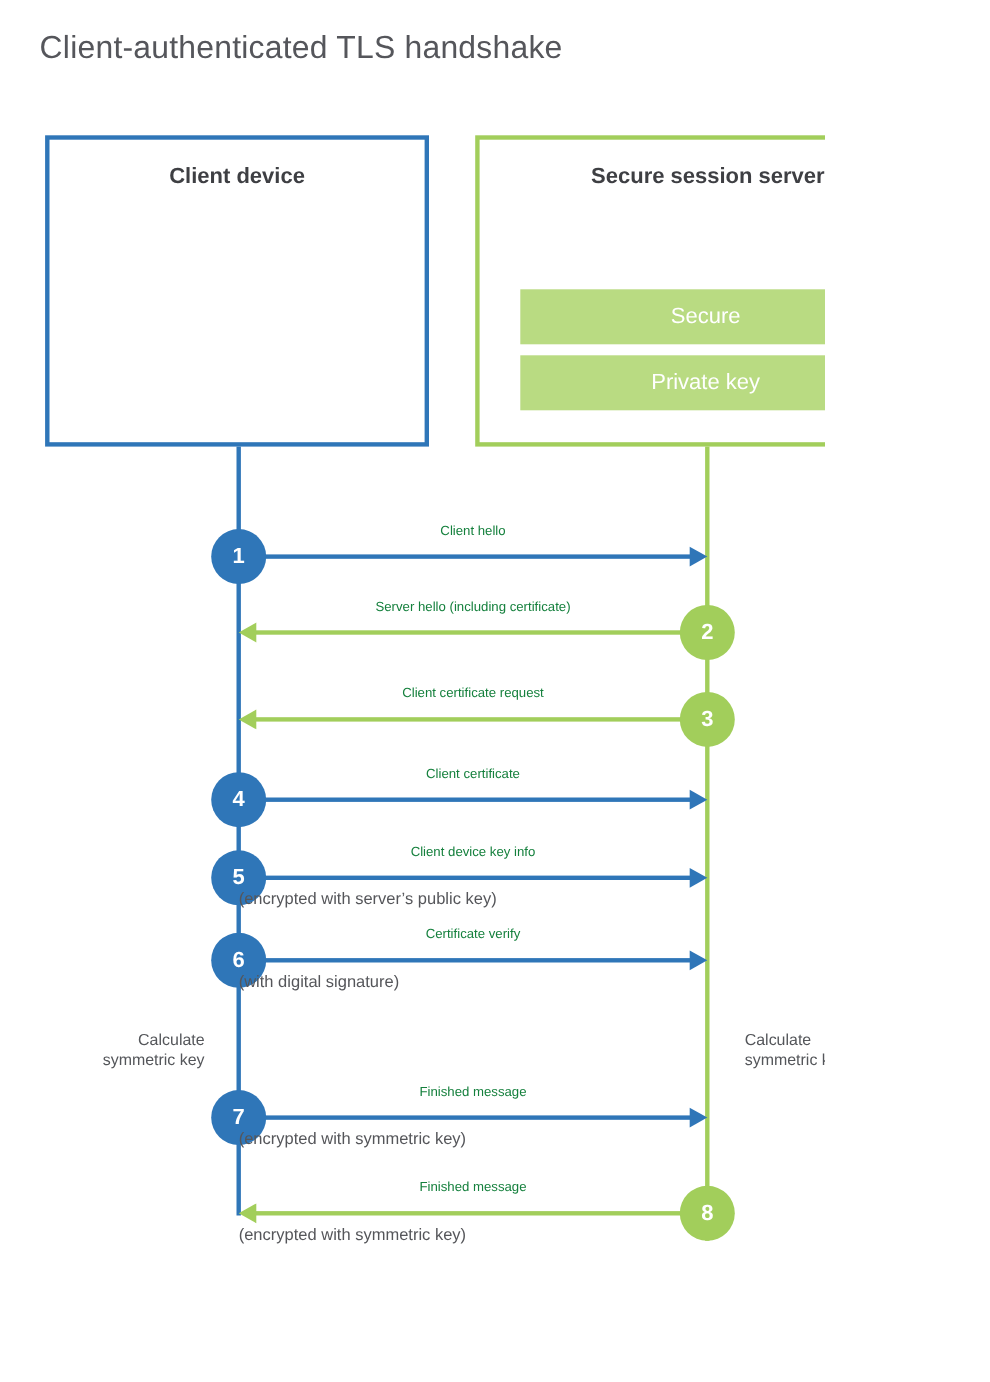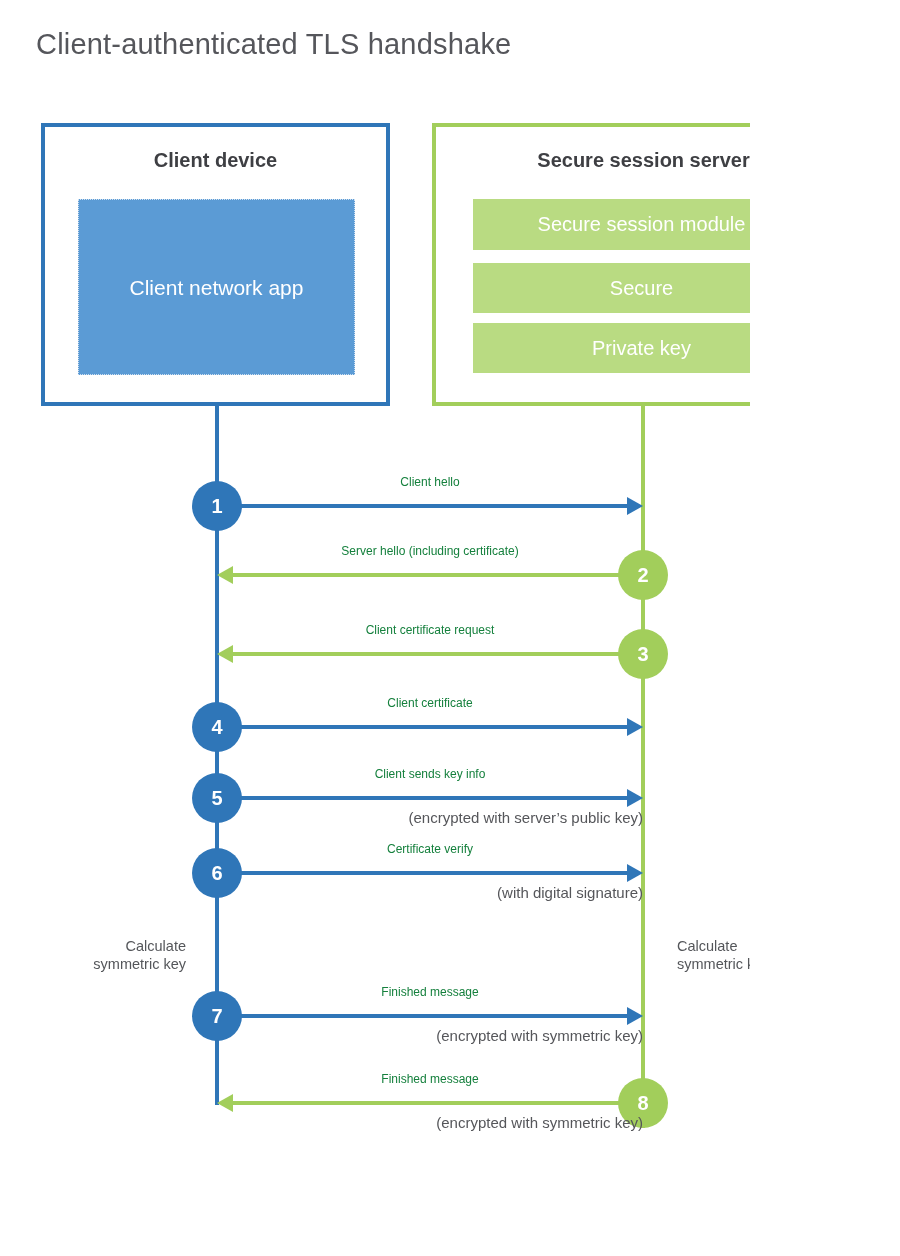"Secure session module" div.server-bar { html: <div>Secure session module</div> -> none }
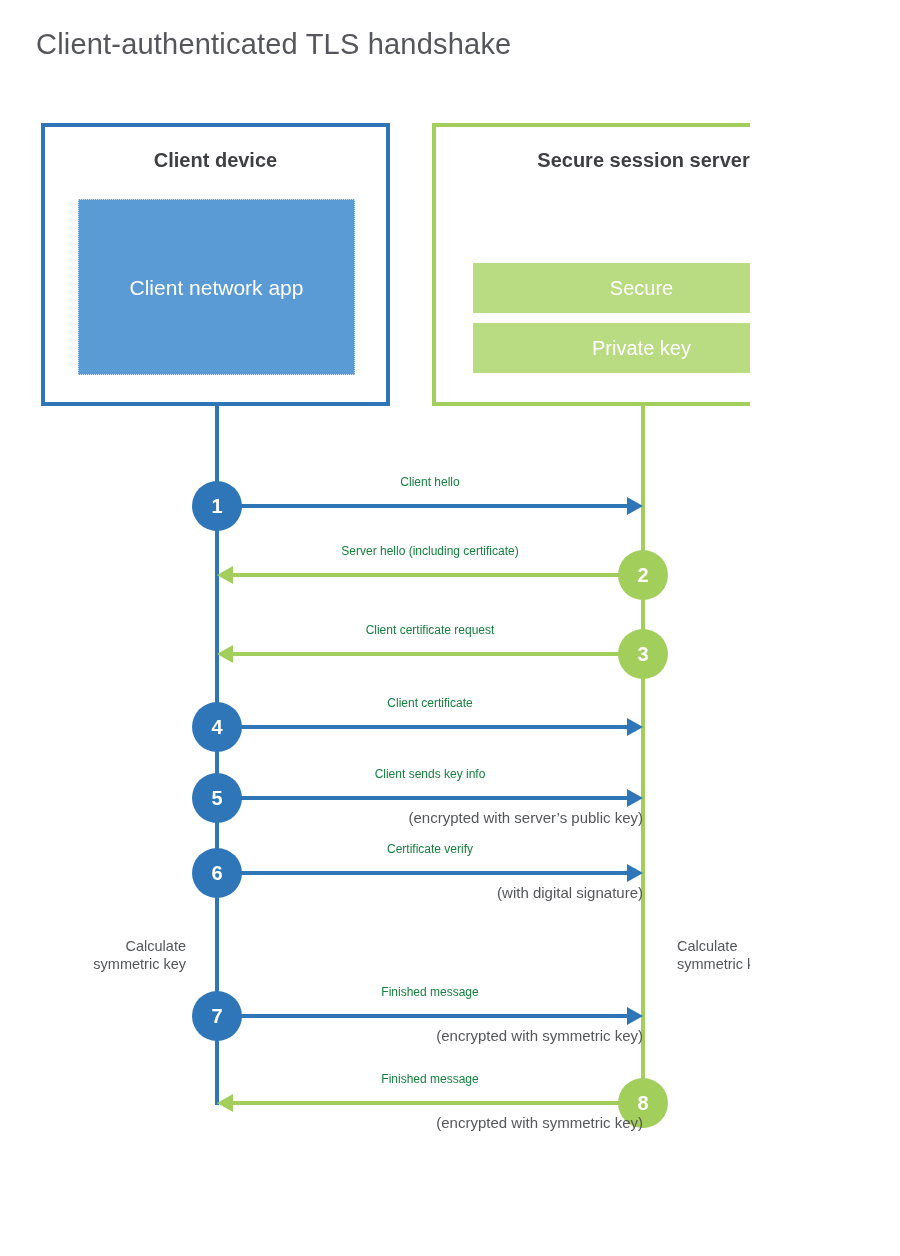"Client network app" div.client-app { html: <div> <div>Client network app</div> </div> -> none }
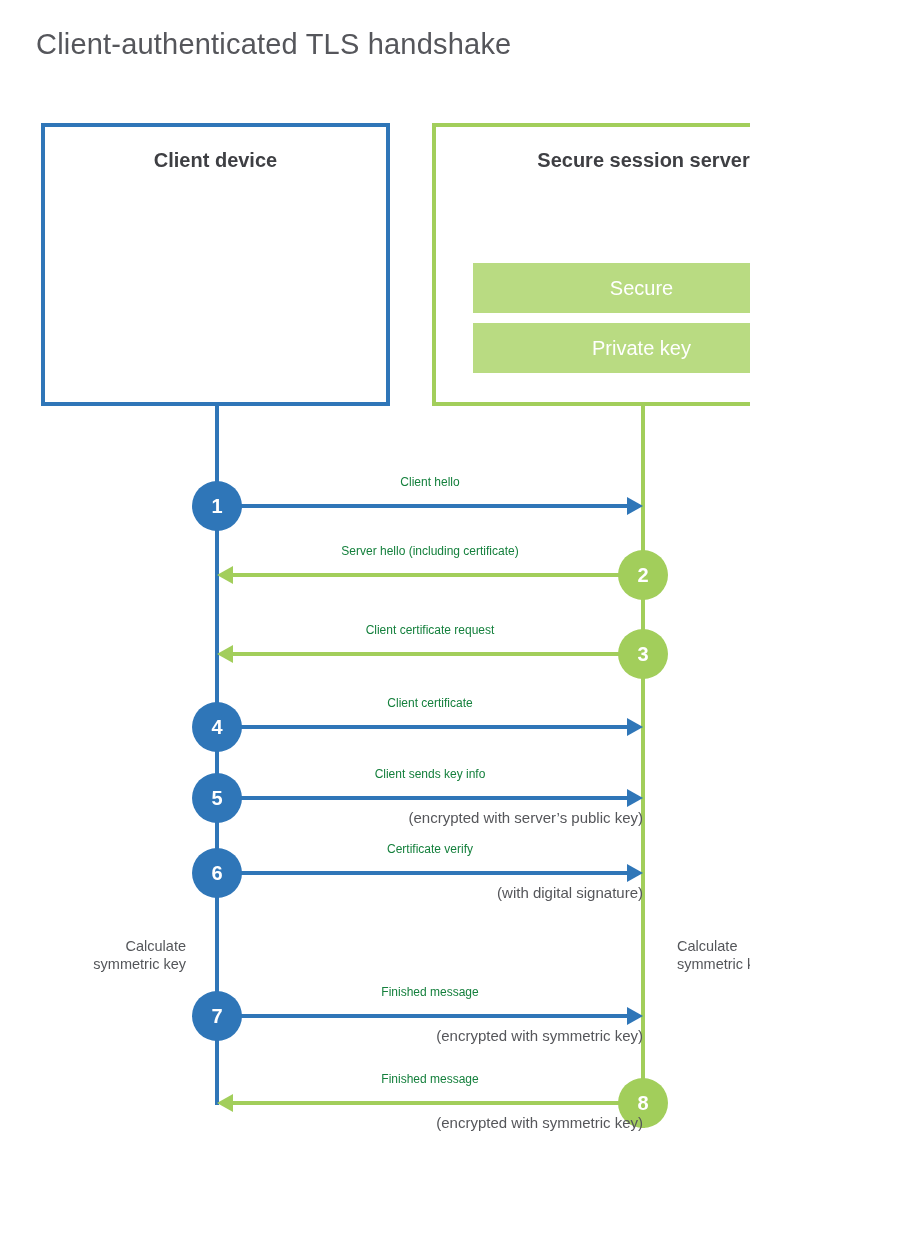"Client sends key info" div.msg-label { text: sends -> device }
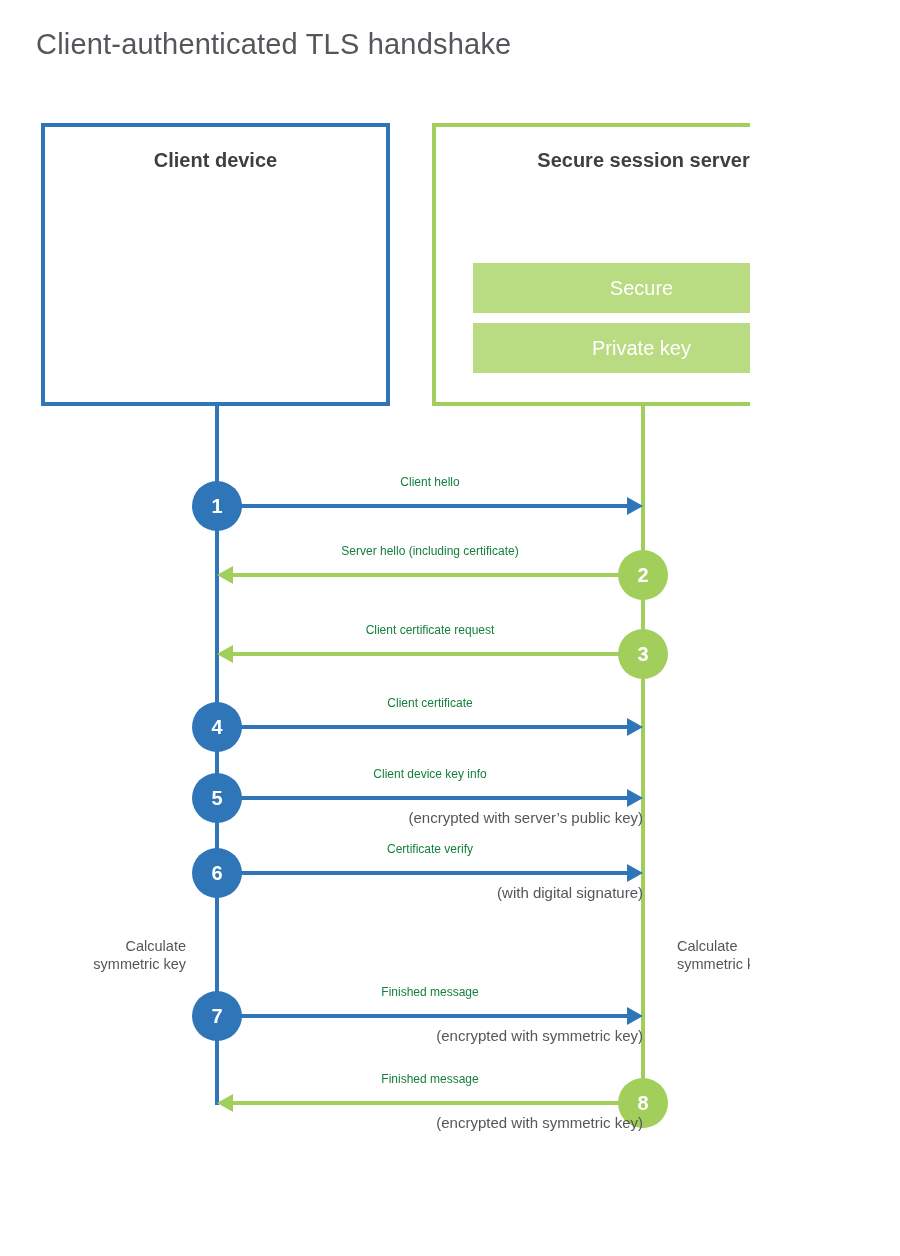"(encrypted with server’s public key)" .msg-sub { text-align: right -> left }
